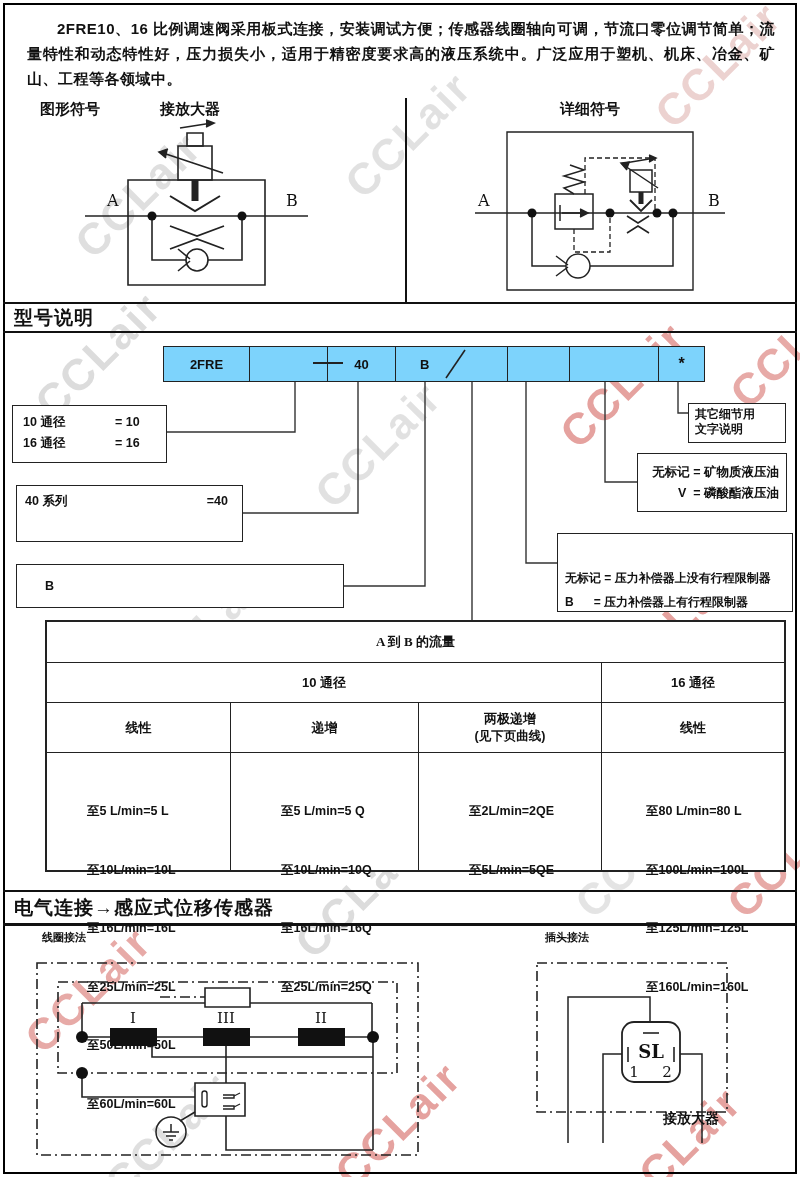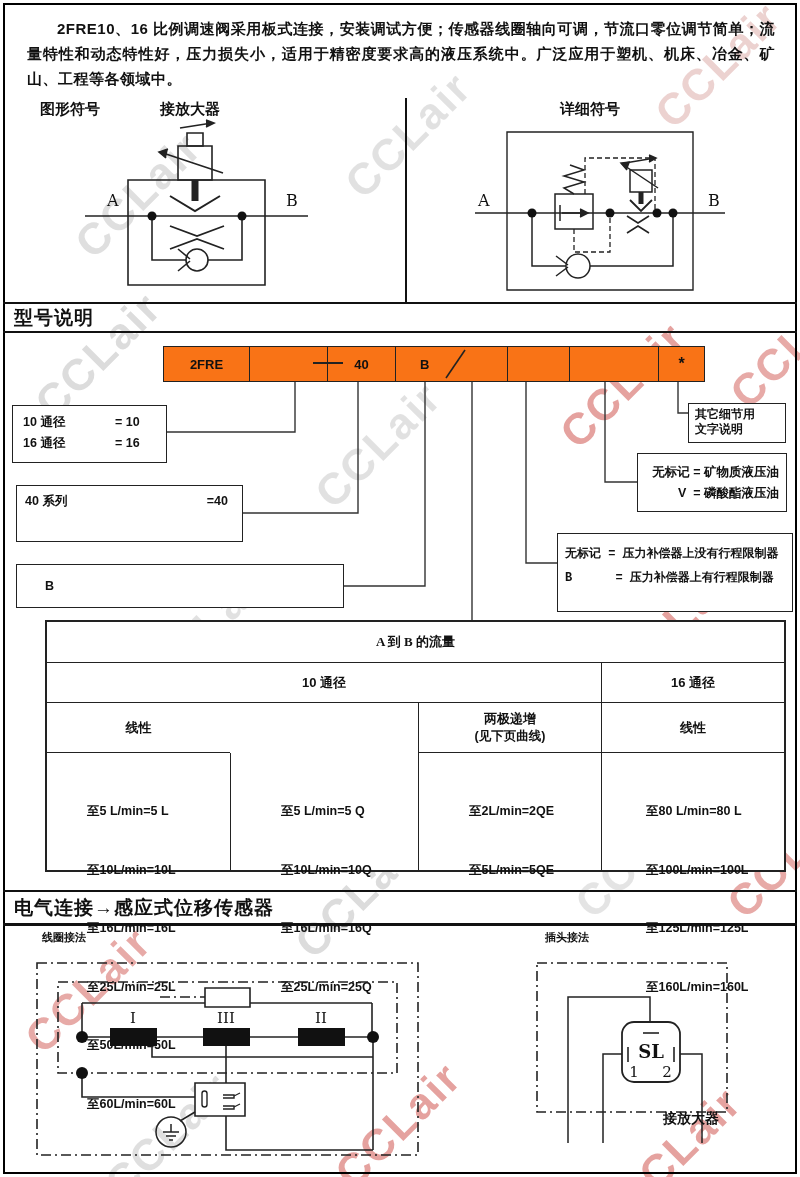"2FRE" .code-cell { background: #f97316 -> #7dd3fc }
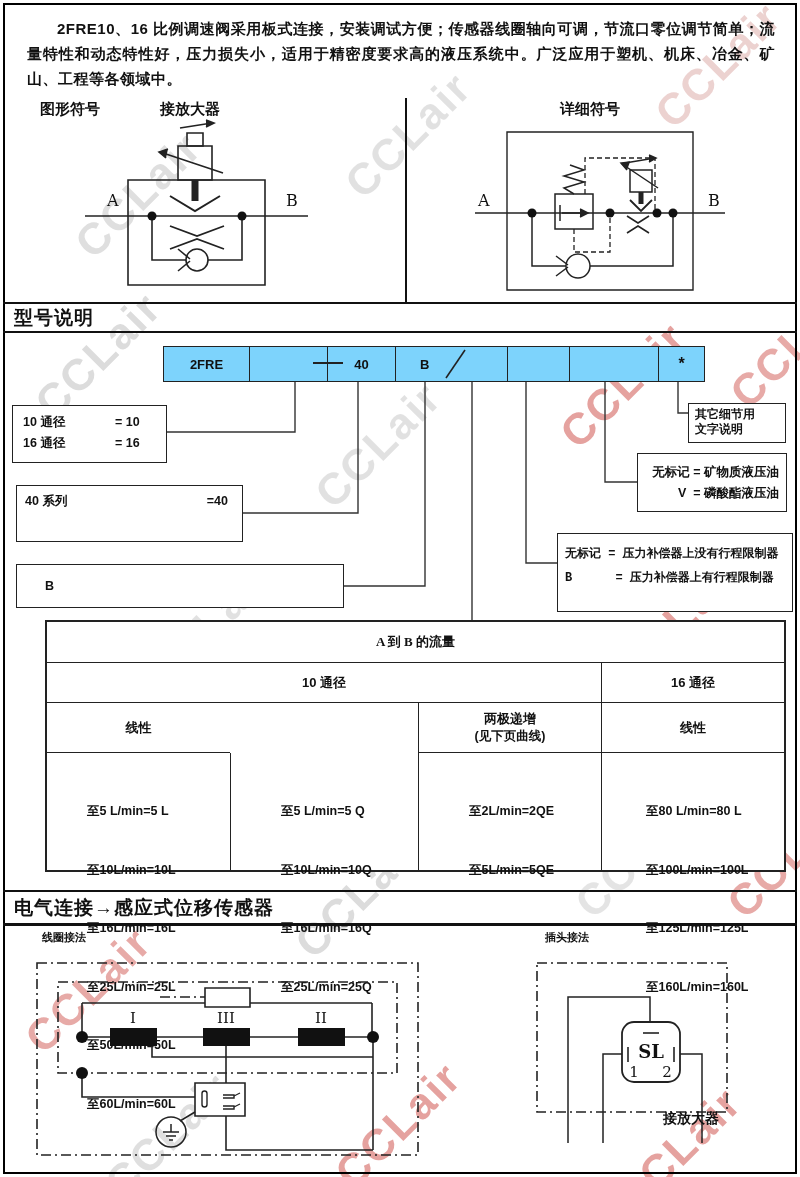"无标记 = 压力补偿器上没有行程限制器" div.notebox { font-family: Liberation Mono, monospace -> none; padding: 8px 0 0 7px -> 32px 0 0 7px }
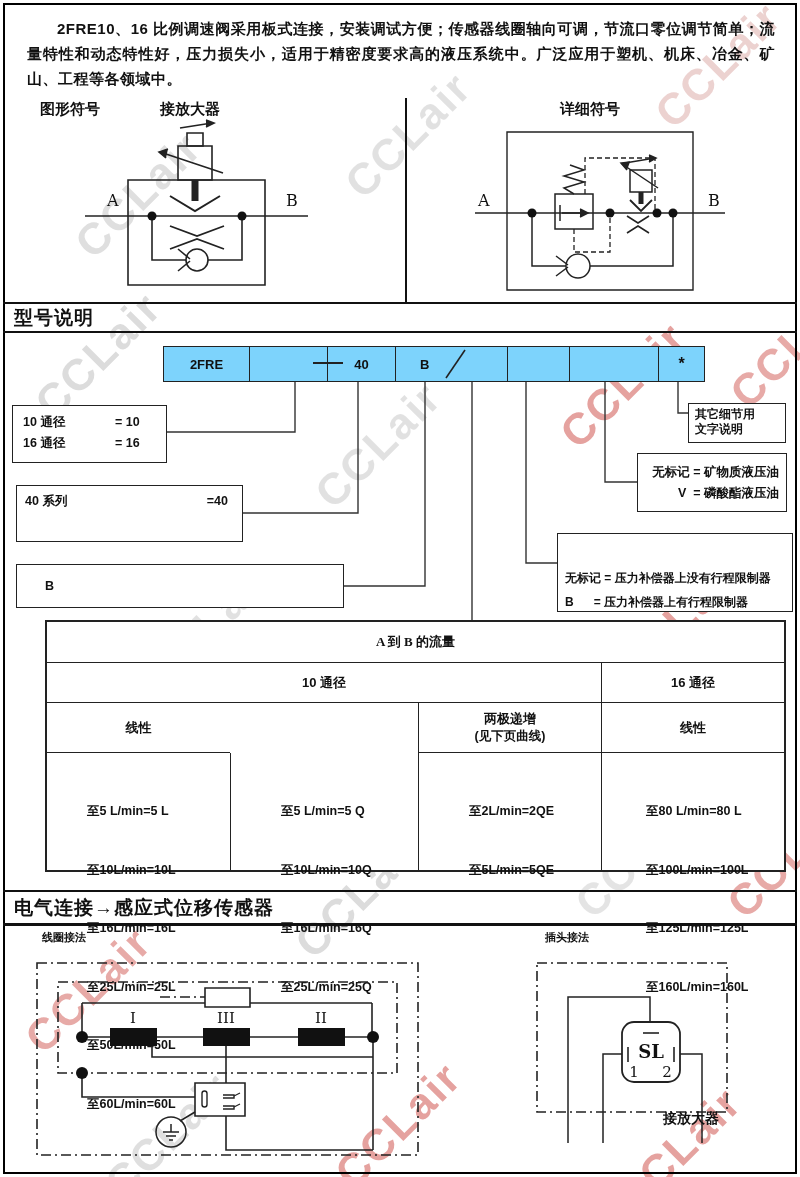"递增" div.tcell { html: none -> <div>递增</div> }
